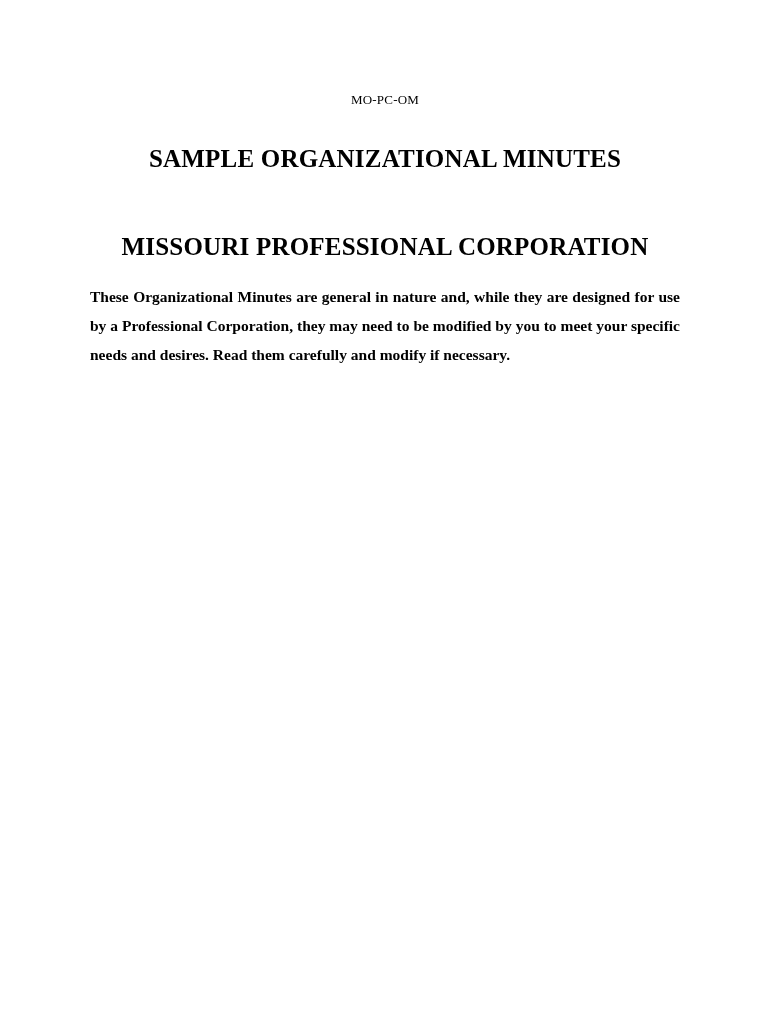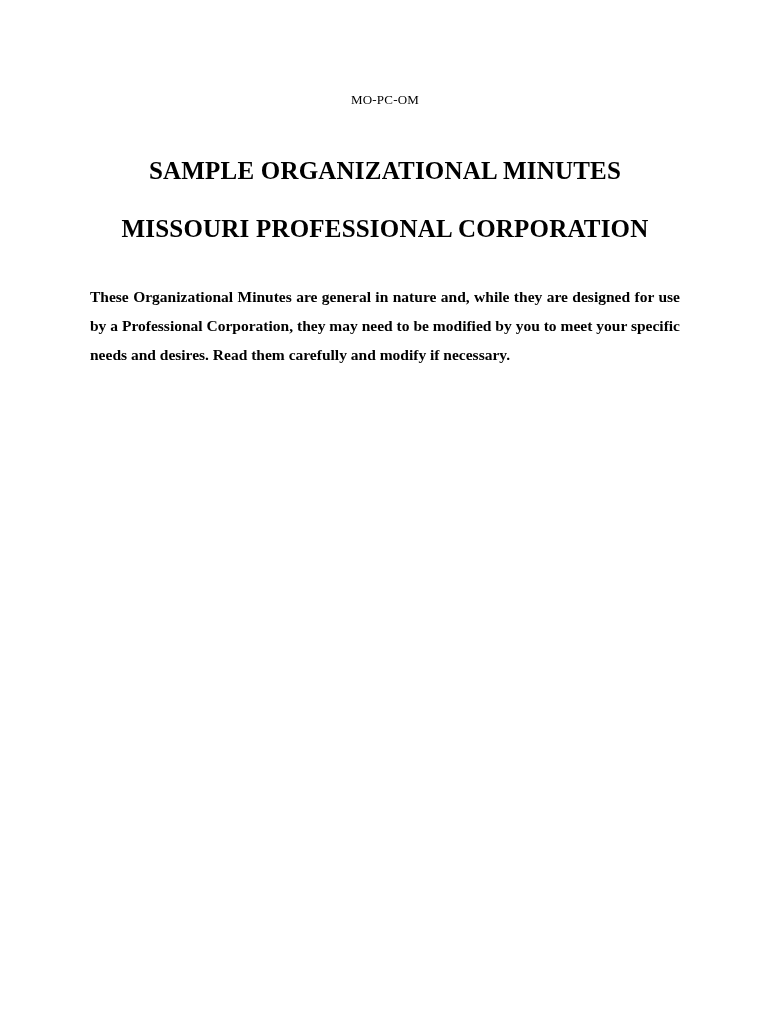"SAMPLE ORGANIZATIONAL MINUTES" .title-block { top: 156px -> 144px }
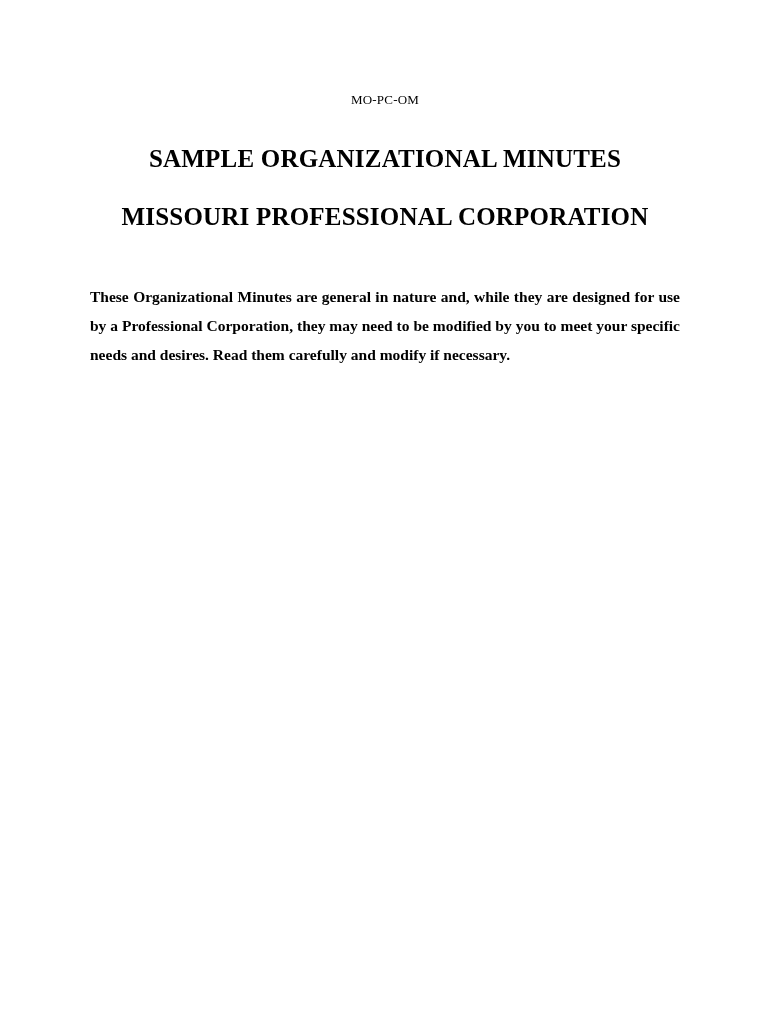"MISSOURI PROFESSIONAL CORPORATION" .title-line-2 { margin-top: 28px -> 58px }
